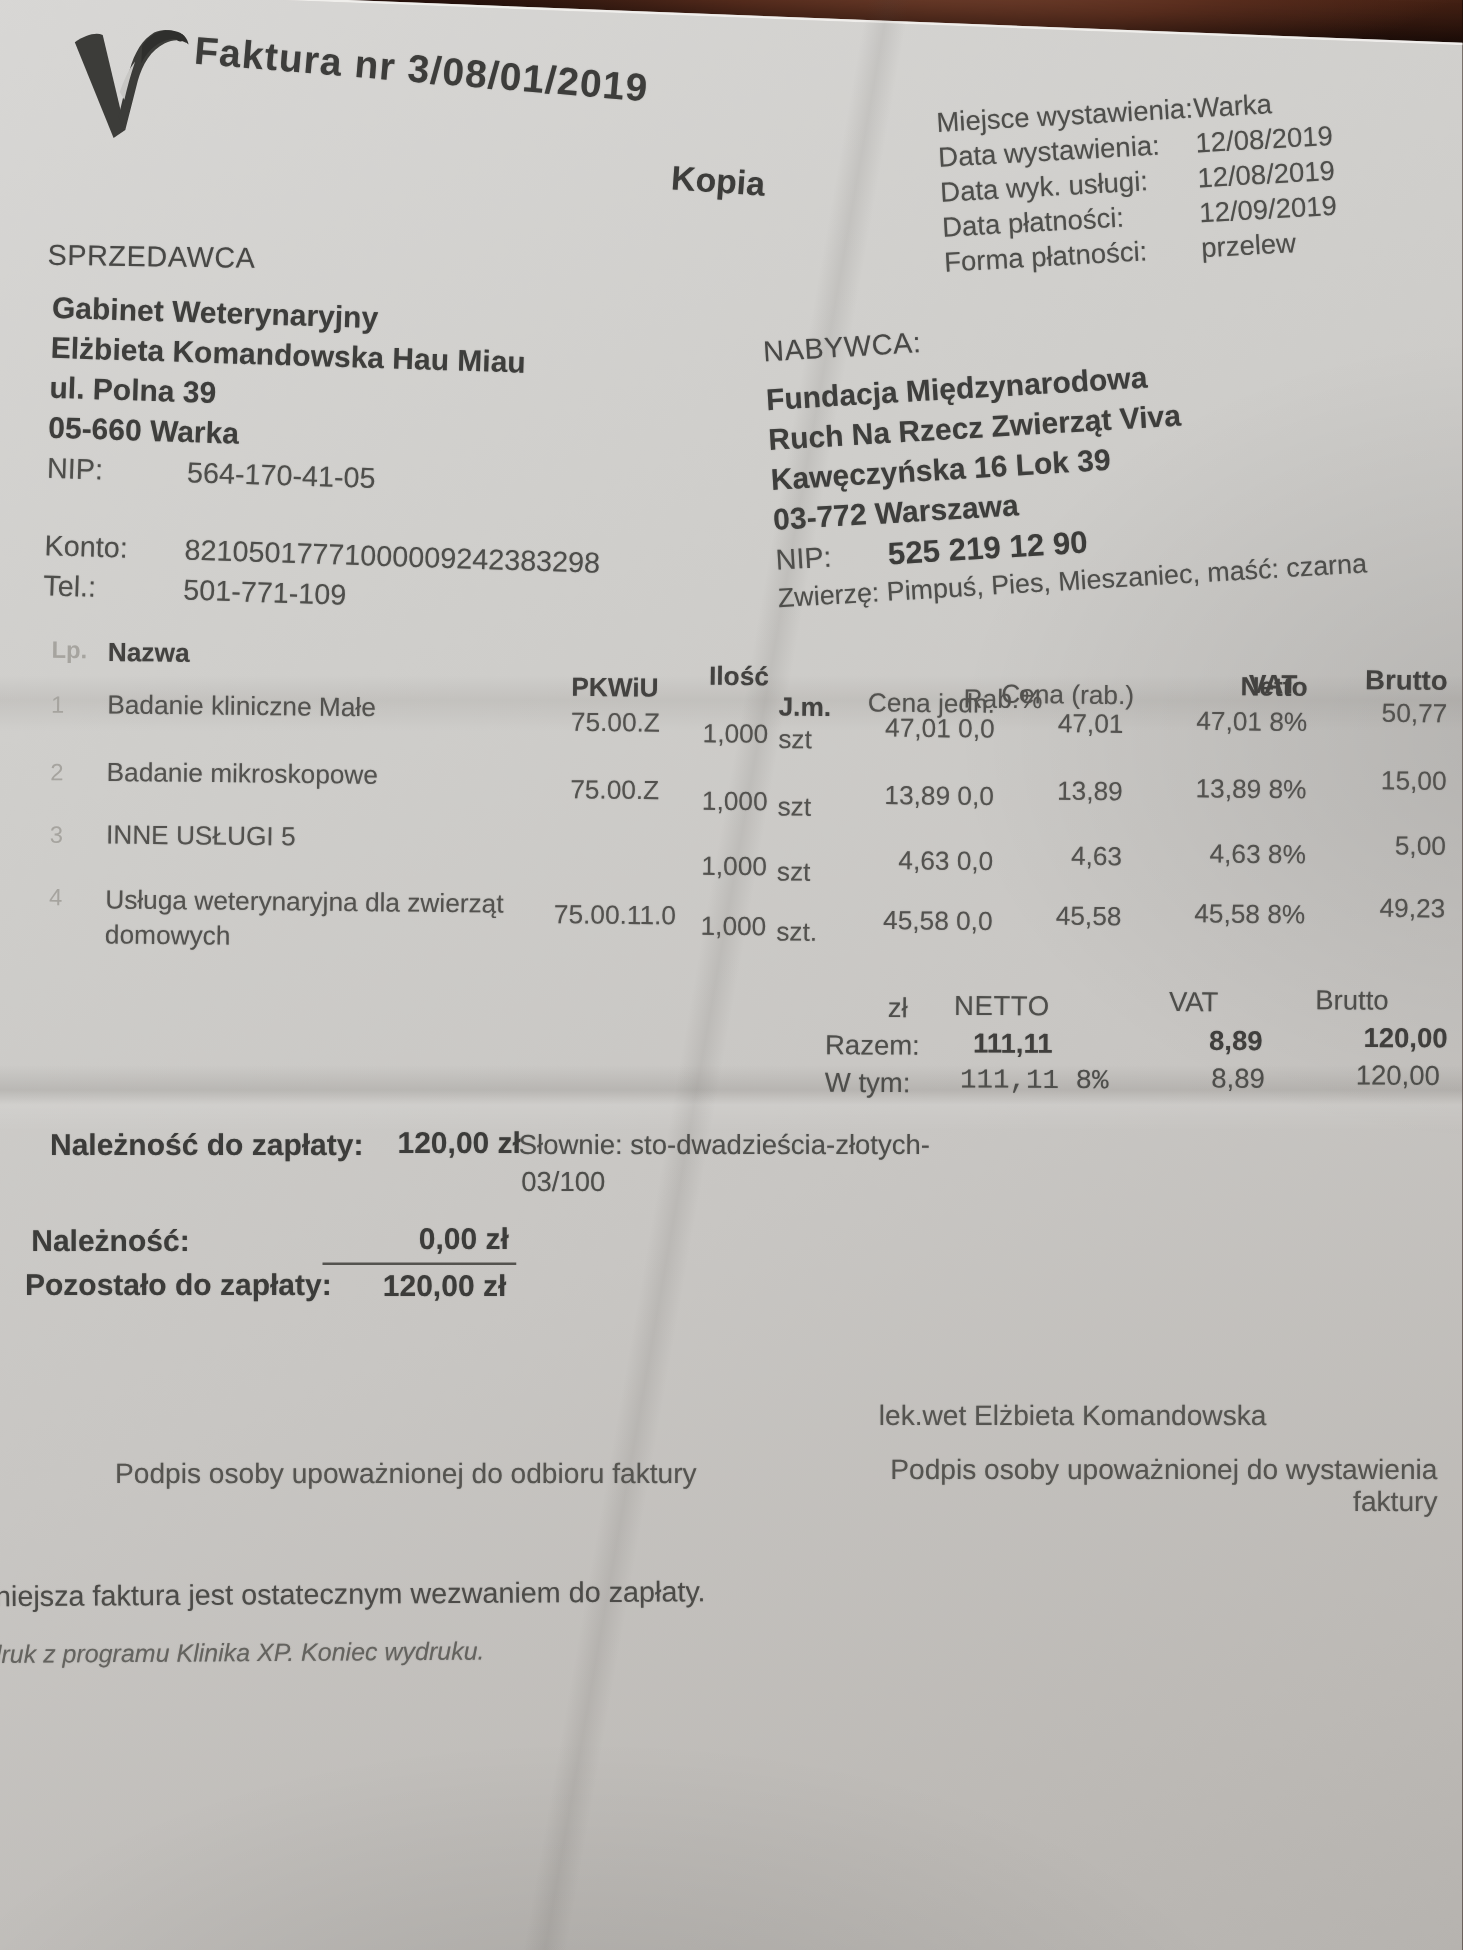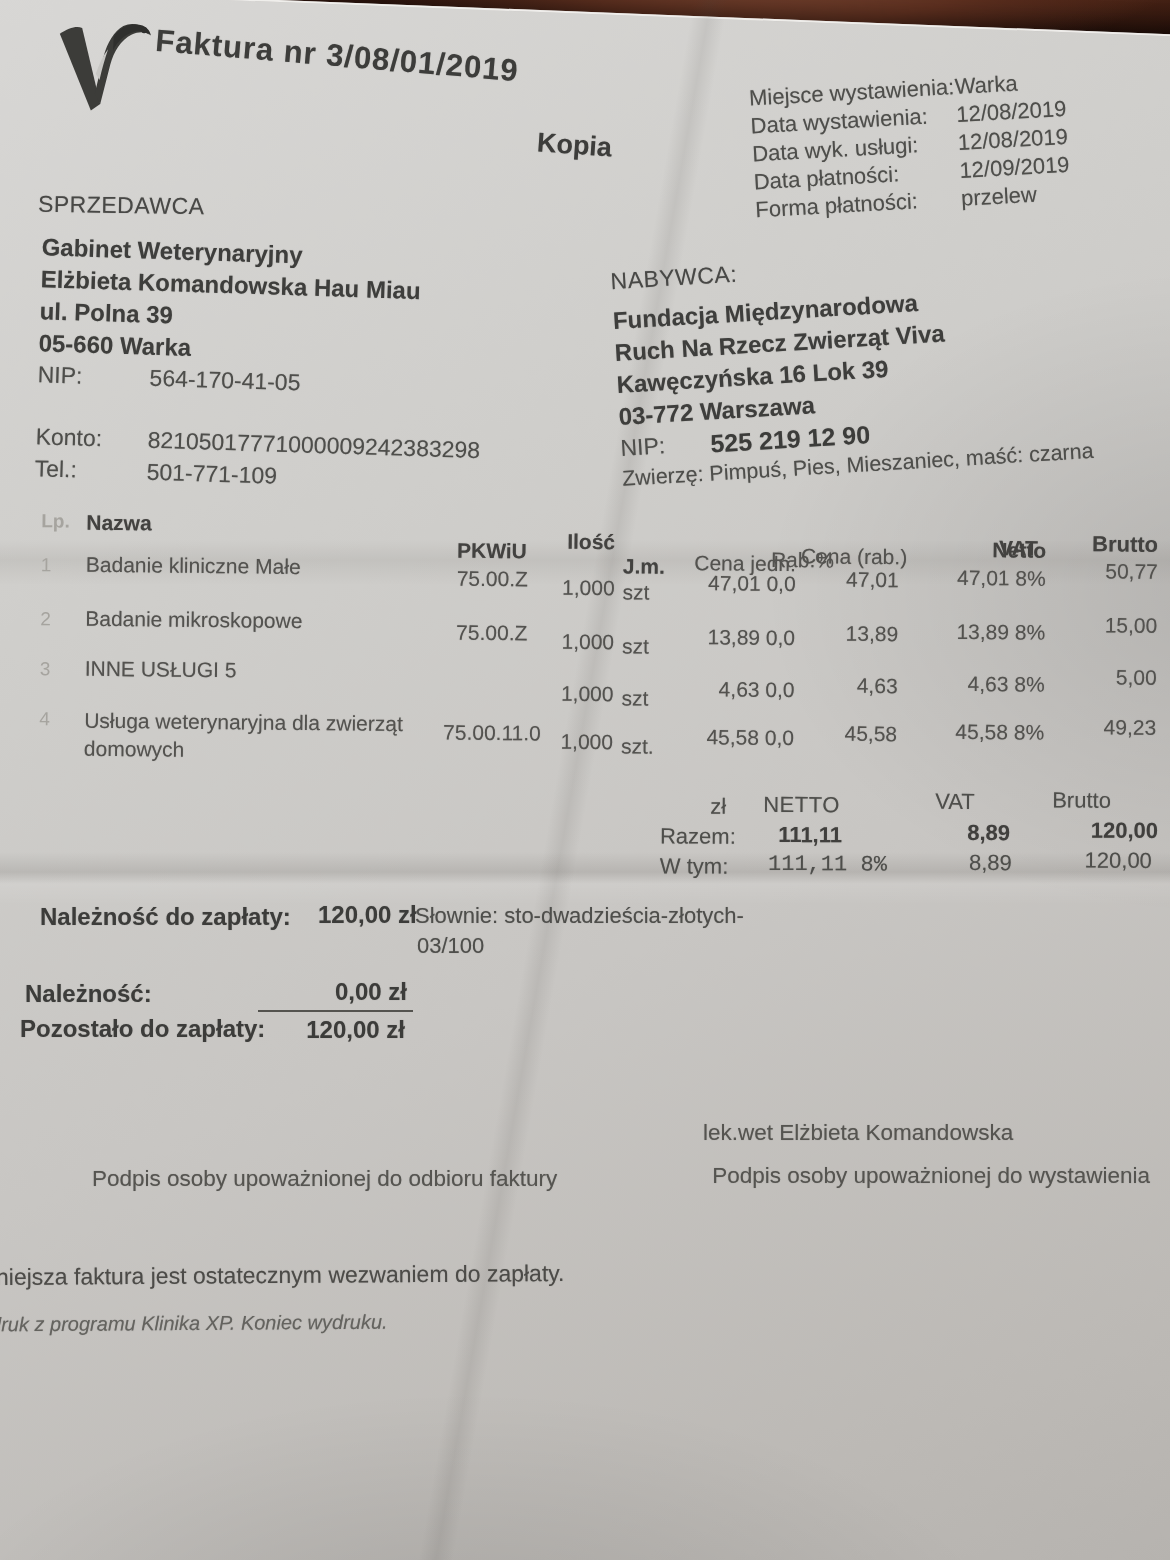"faktury" div { html: none -> <div>faktury</div> }
